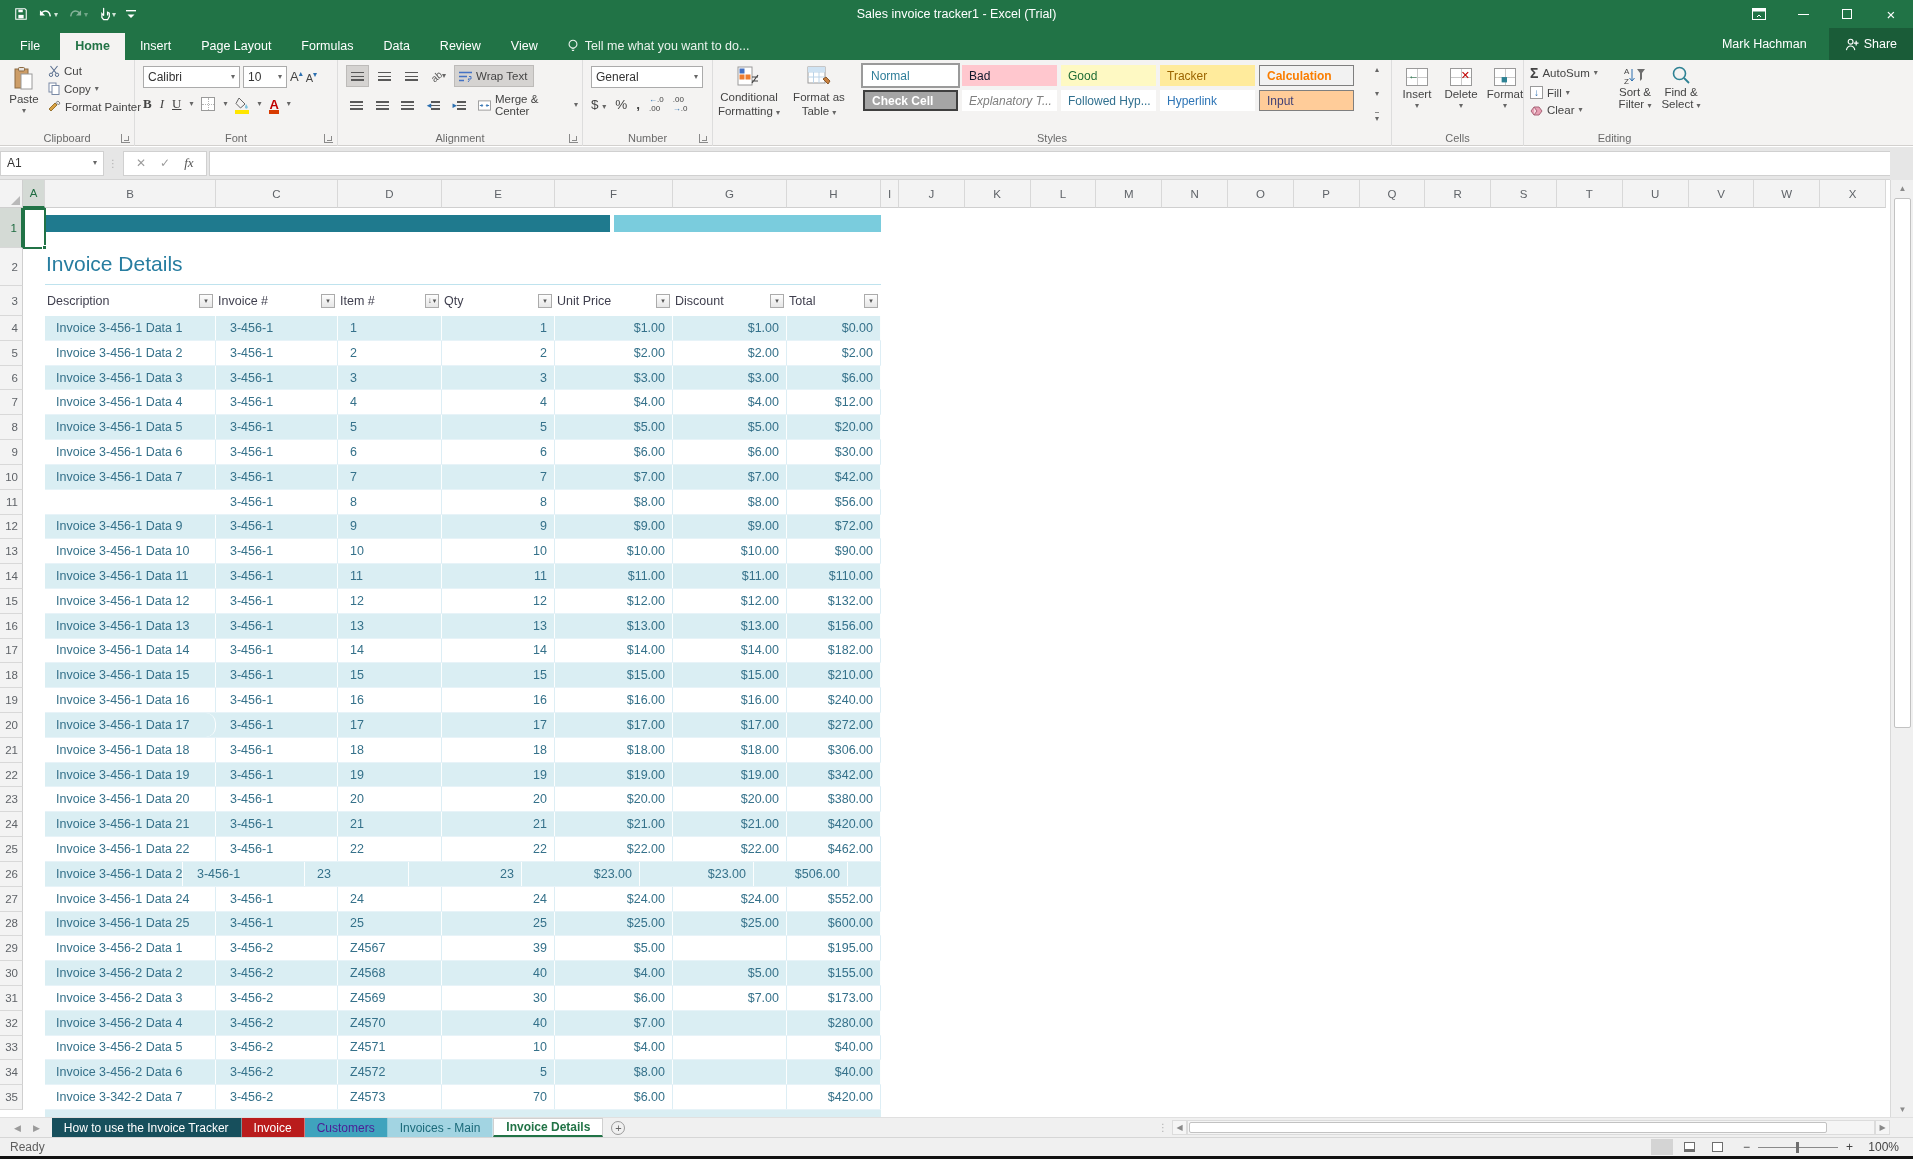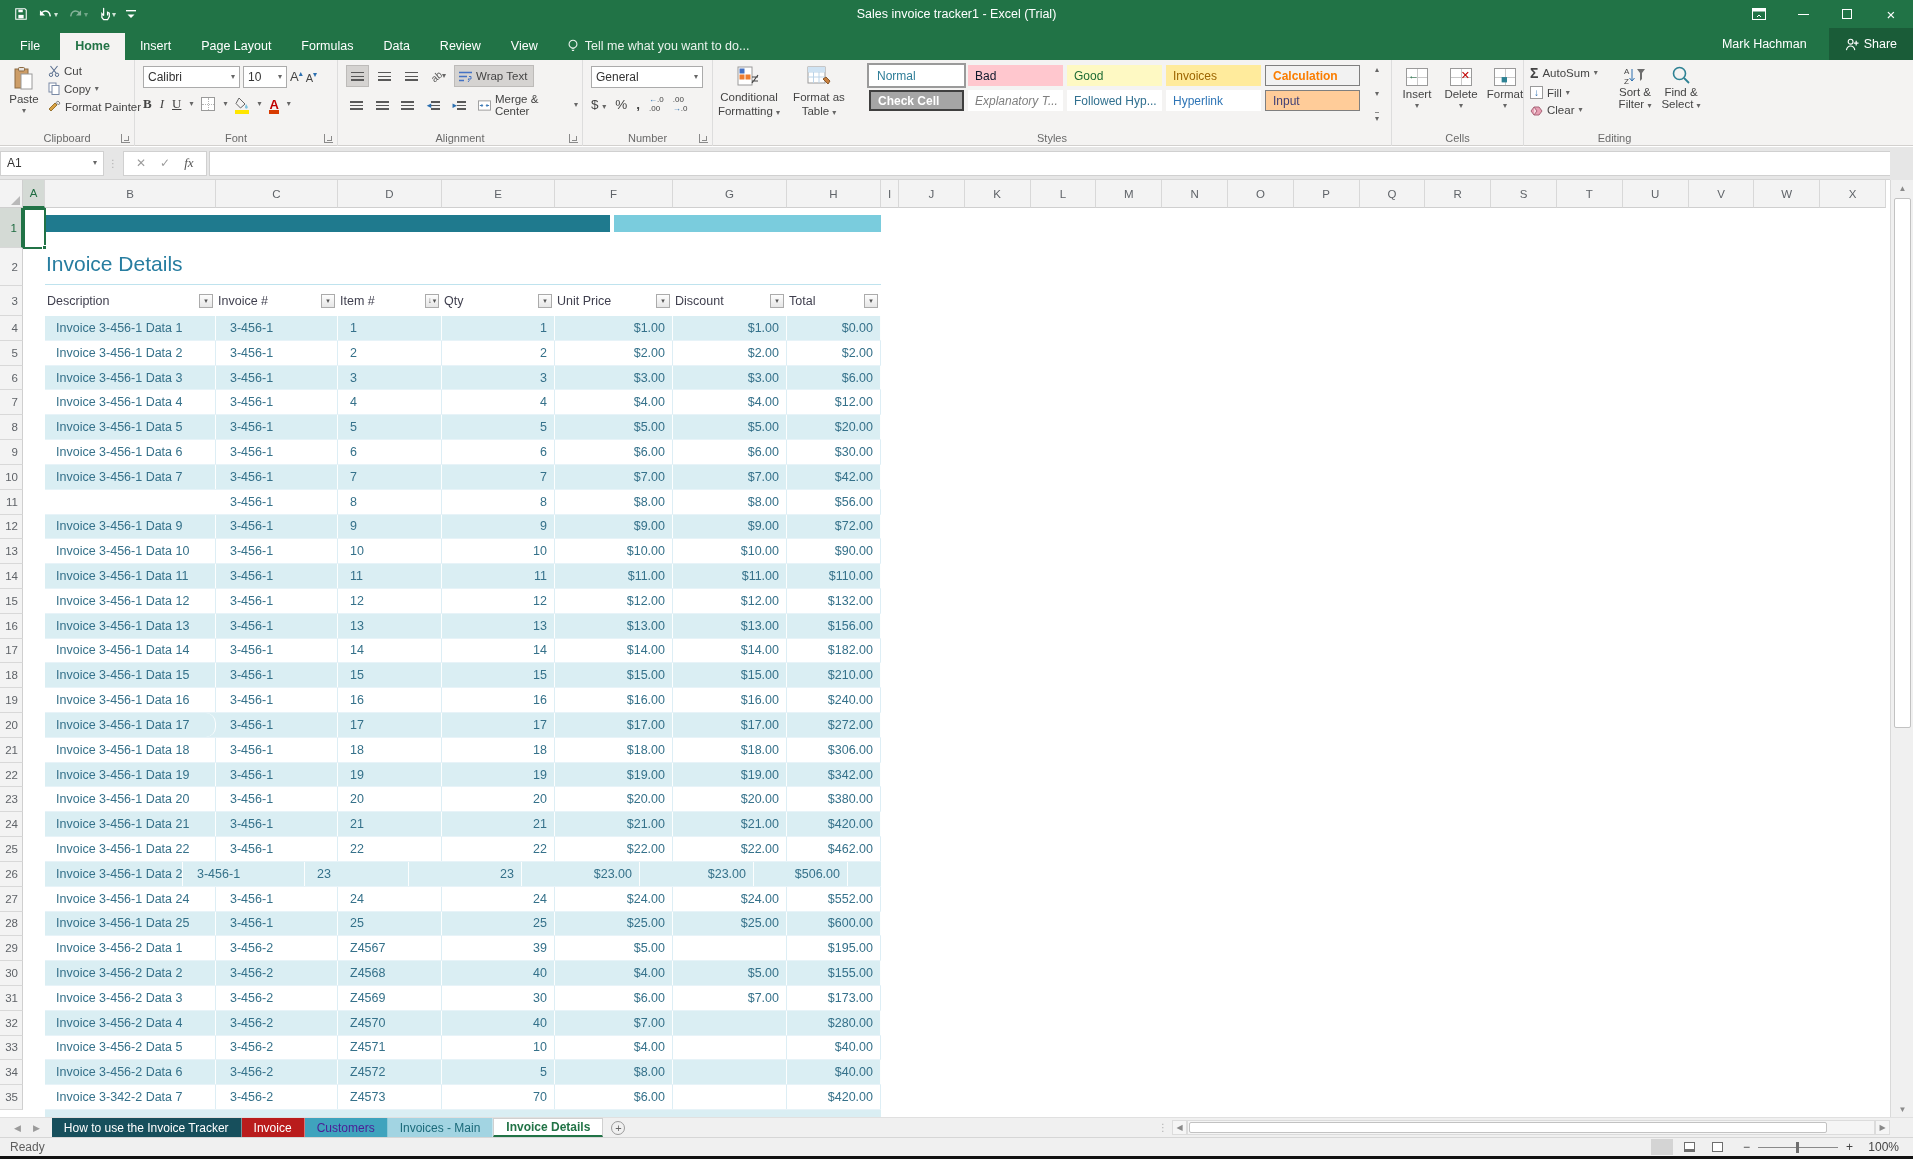"Normal" .stylerow { margin-left: 6px -> none }
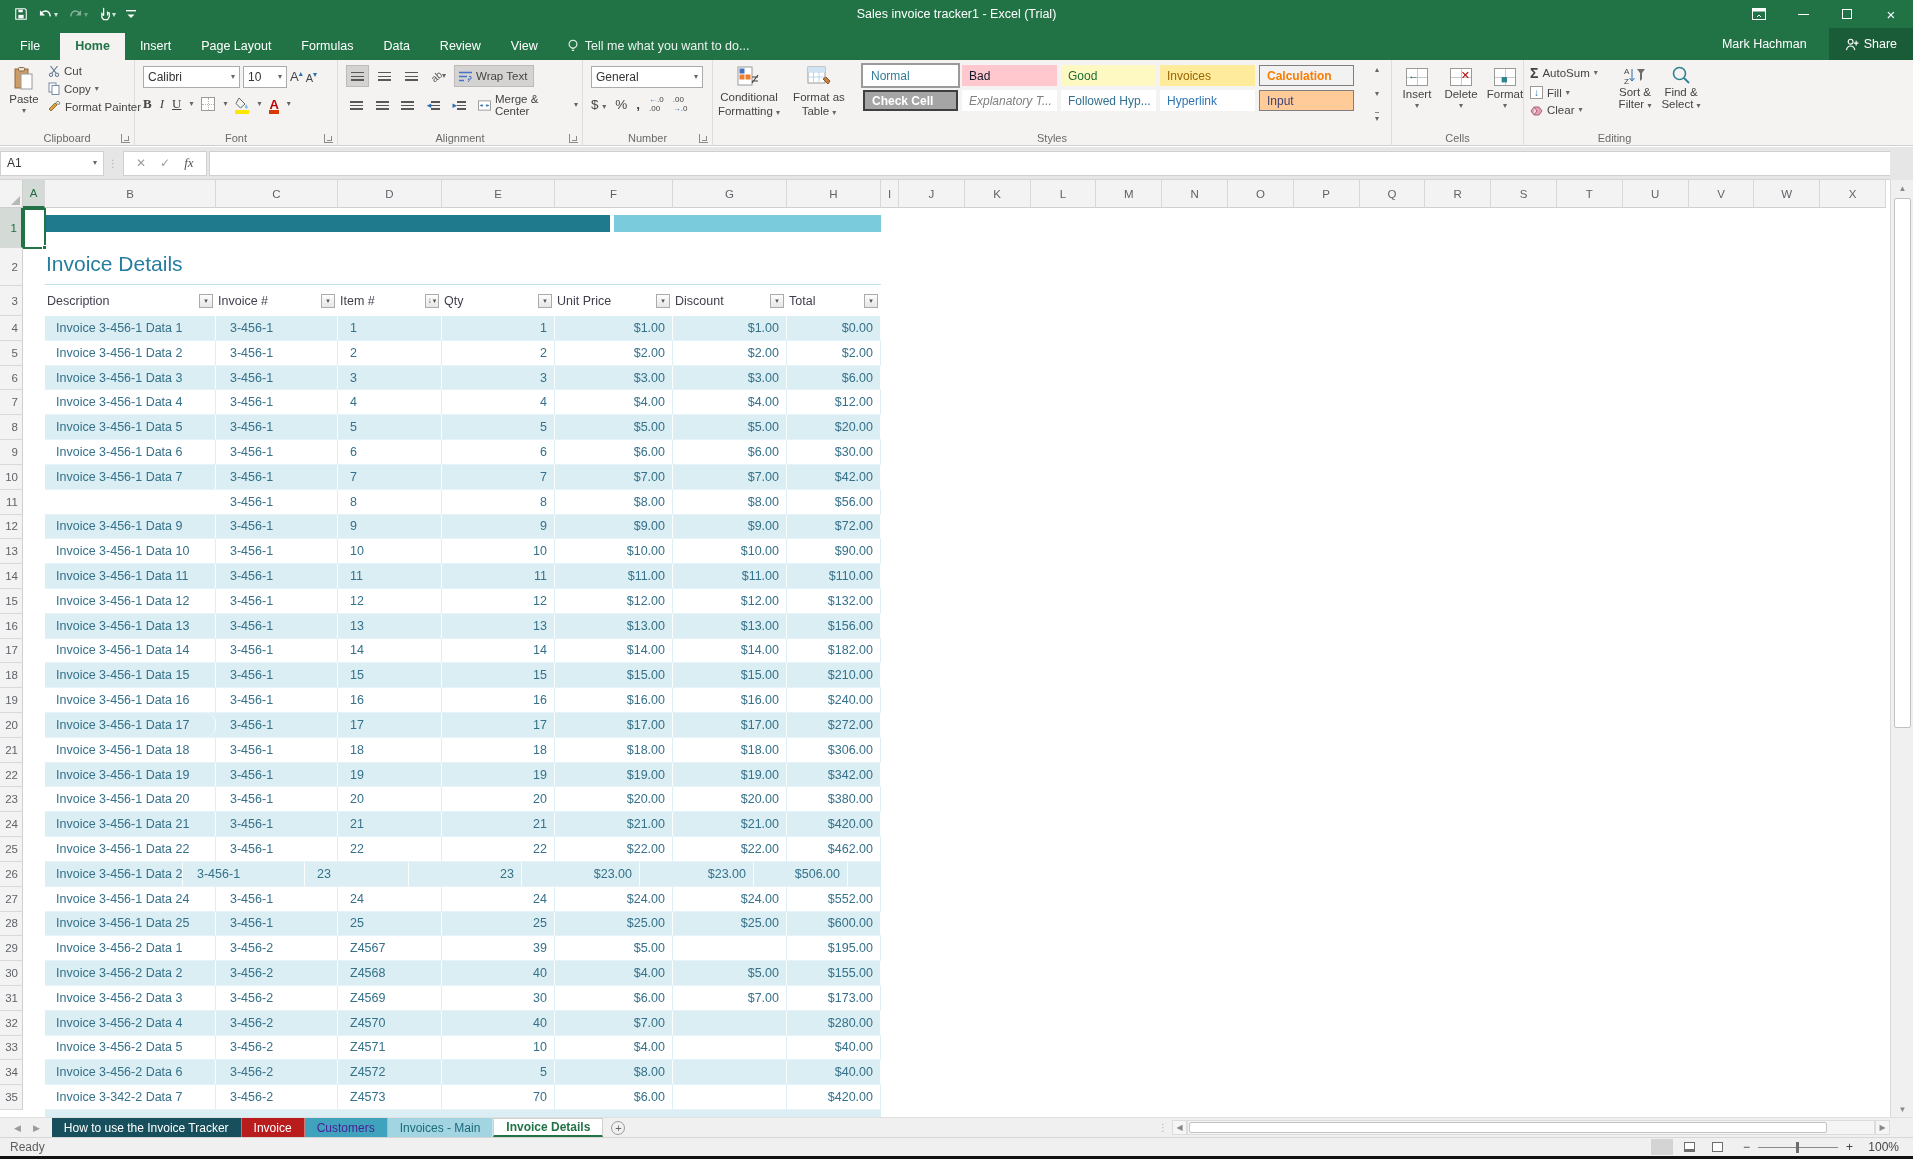"Invoices" span.stylechip { text: Invoices -> Tracker }
